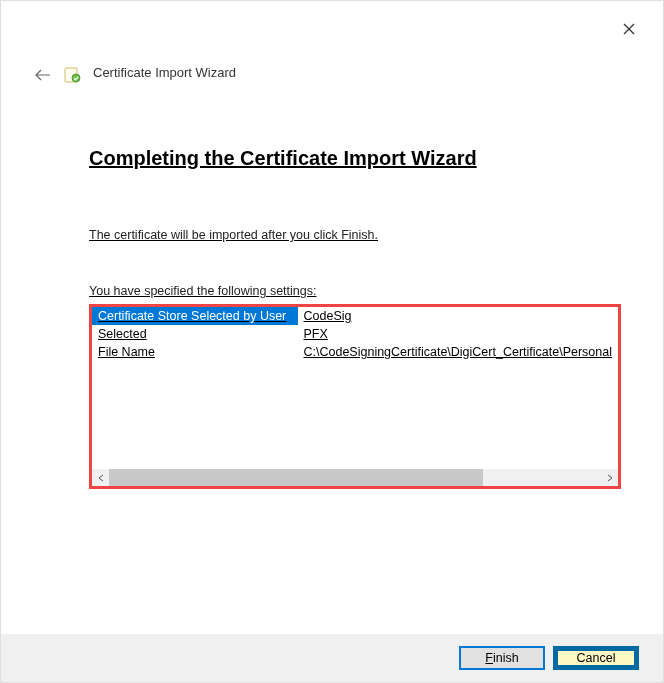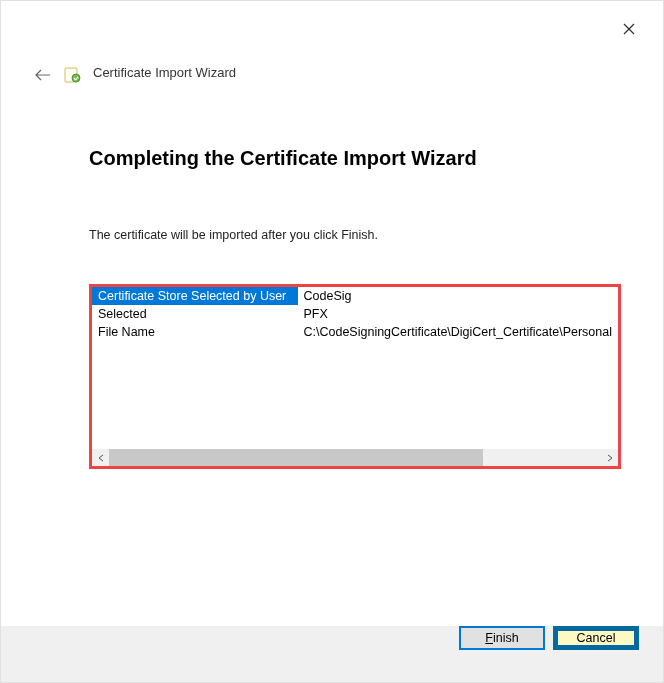"Completing the Certificate Import Wizard" .content { text-decoration: none -> underline }
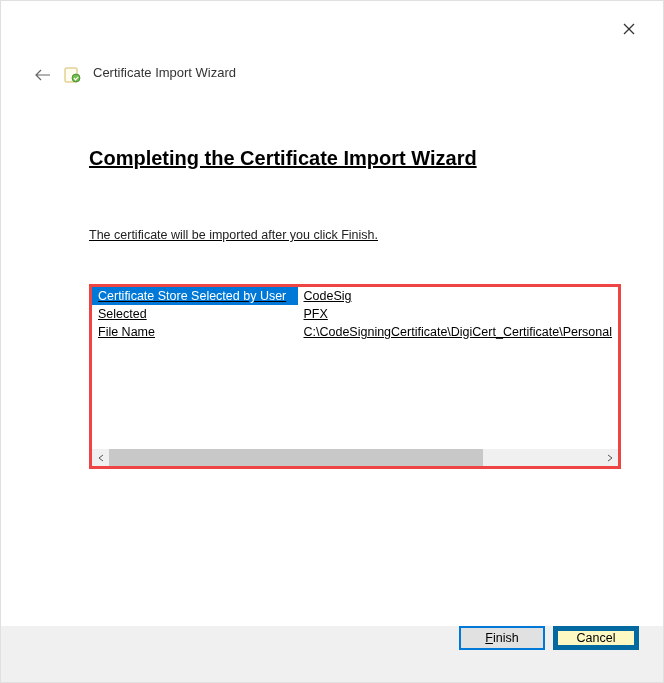"You have specified the following" p.settings-label { html: none -> <p>You have specified the following settings:</p> }
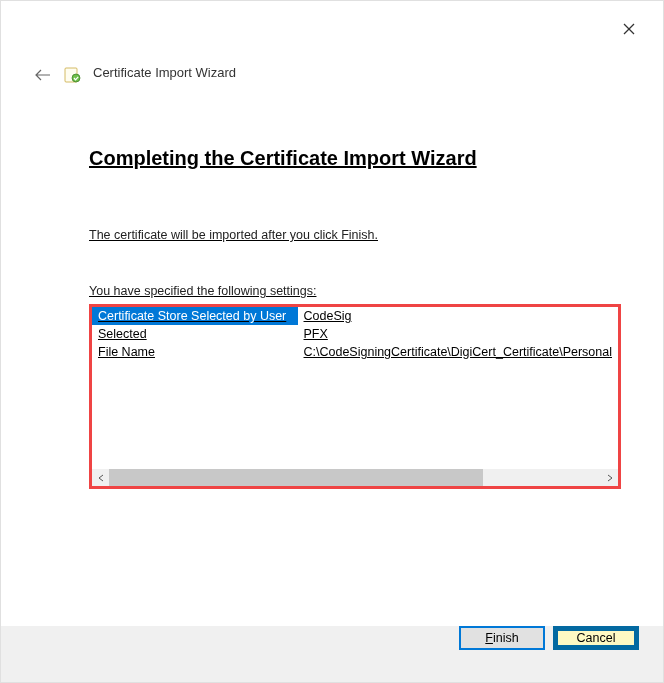"Finish" .footer { align-items: flex-start -> center; height: 56px -> 48px }
